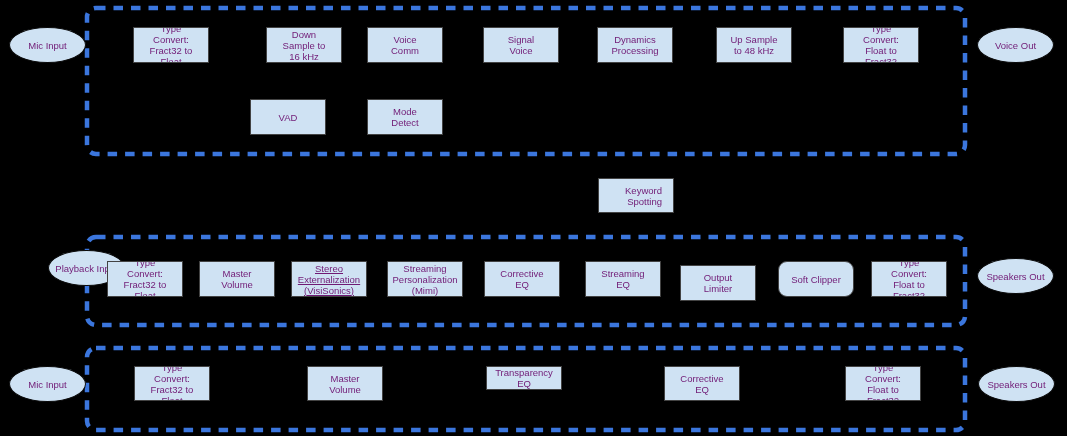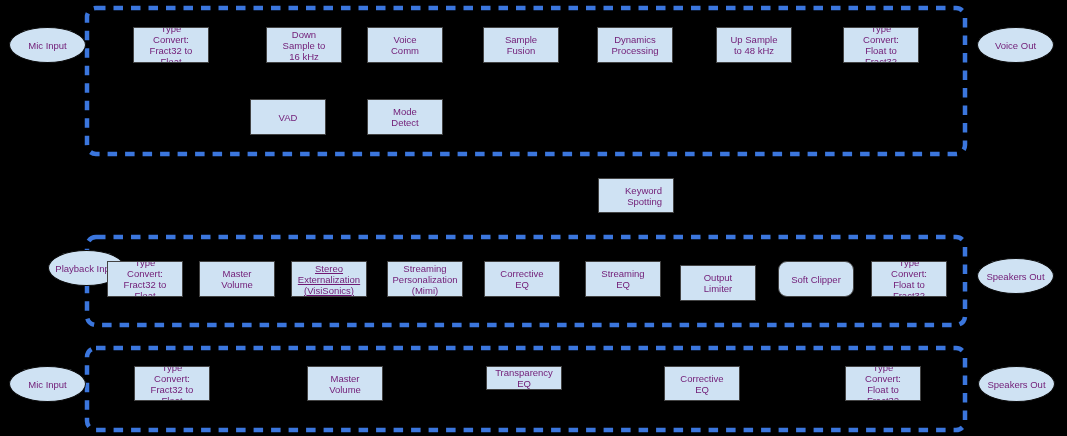"Sample Fusion" div.block { text: Sample Fusion -> Signal Voice }
